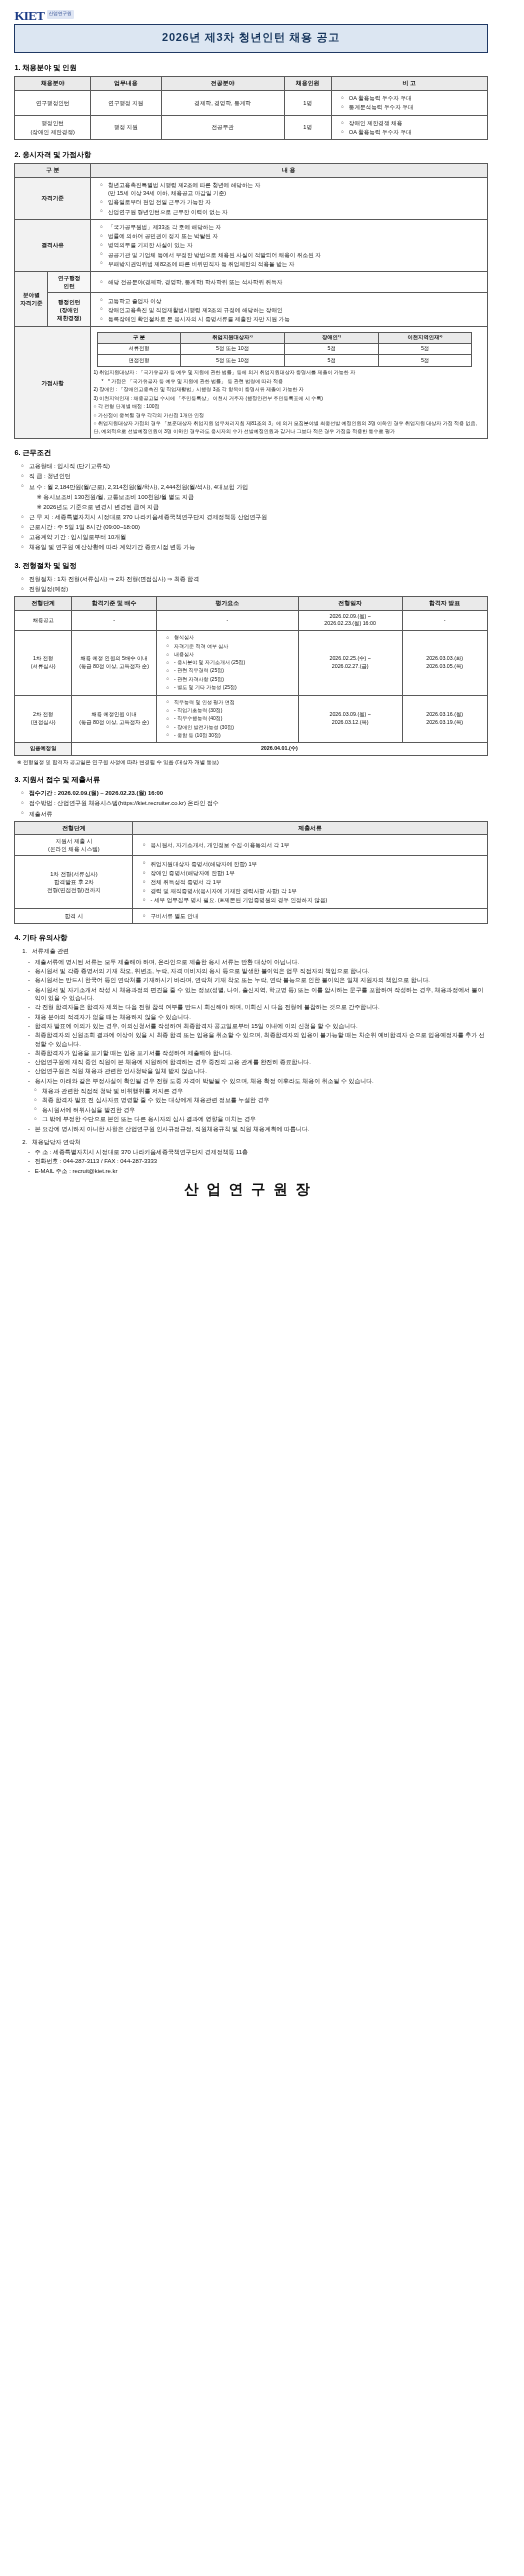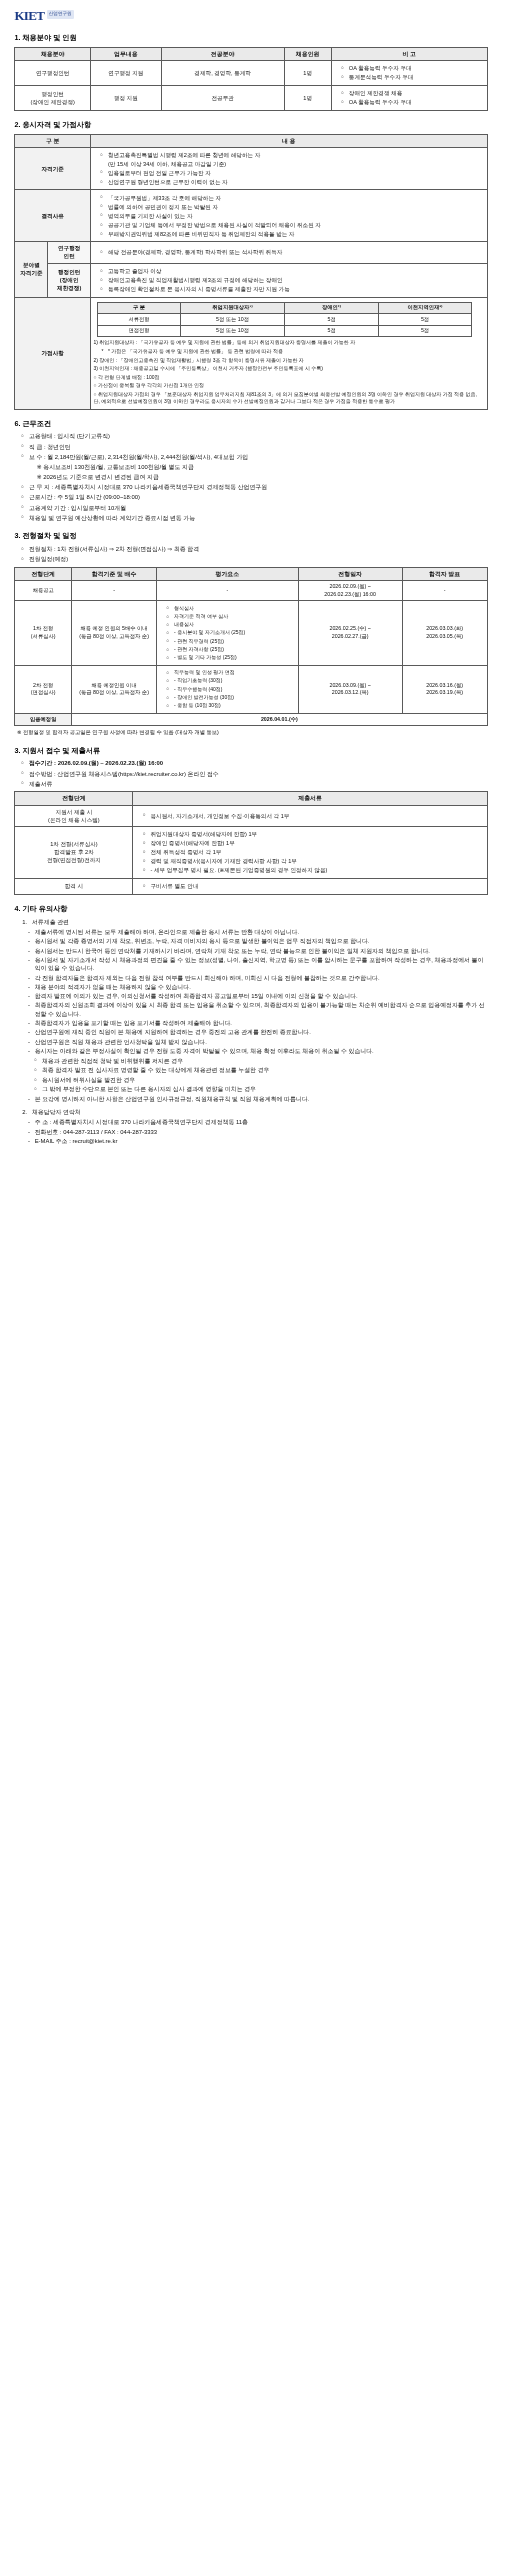"2026년 제3차 청년인턴 채용 공고" div.title-bar { html: none -> <div>2026년 제3차 청년인턴 채용 공고</div> }
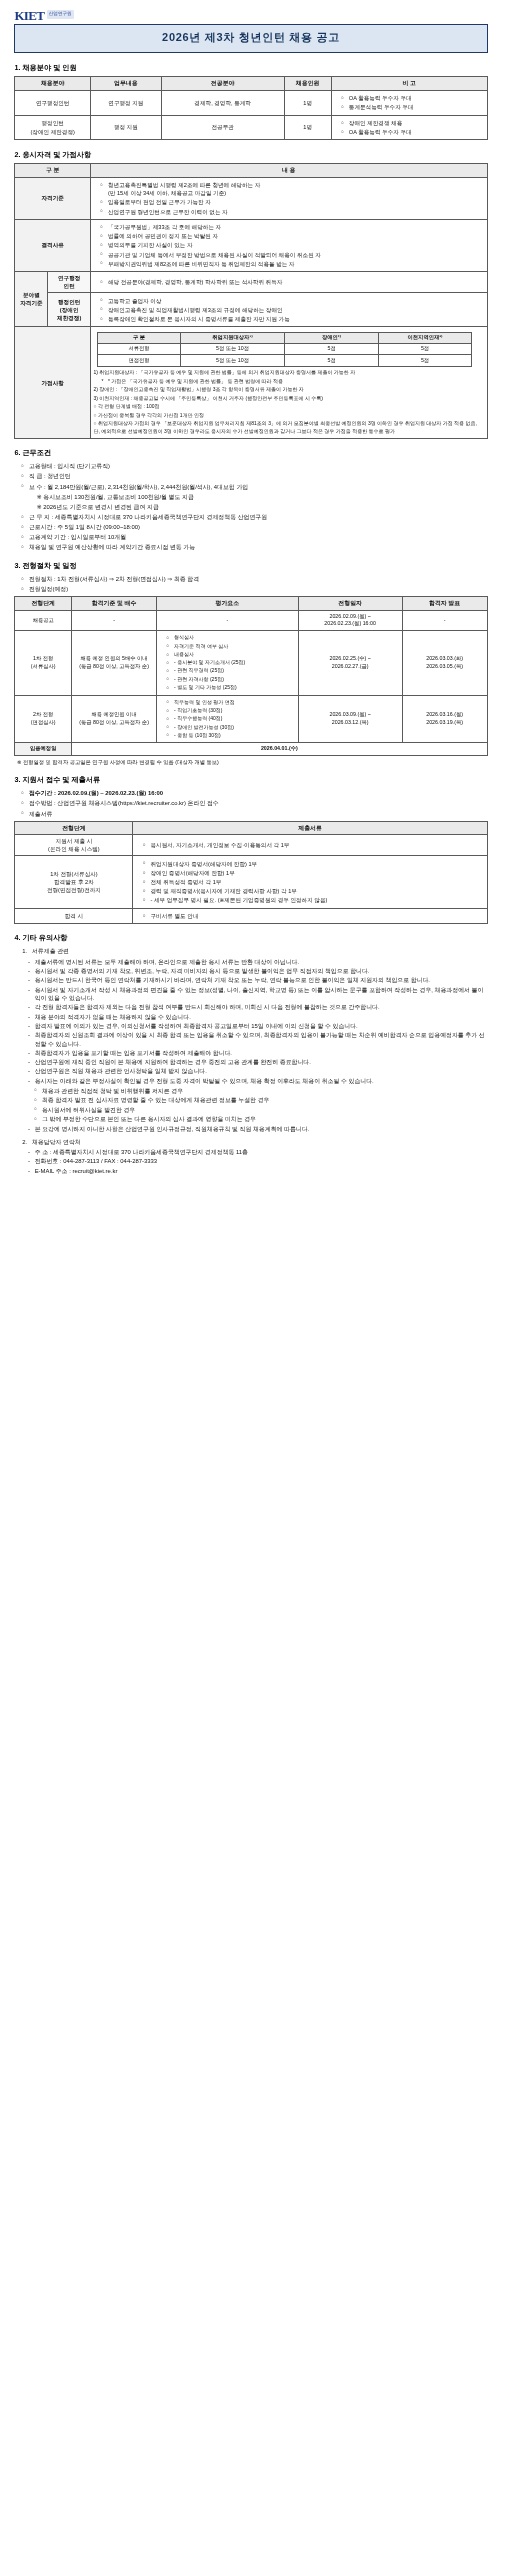"산업연구원장" div.footer-org { html: none -> <div>산업연구원장</div> }
